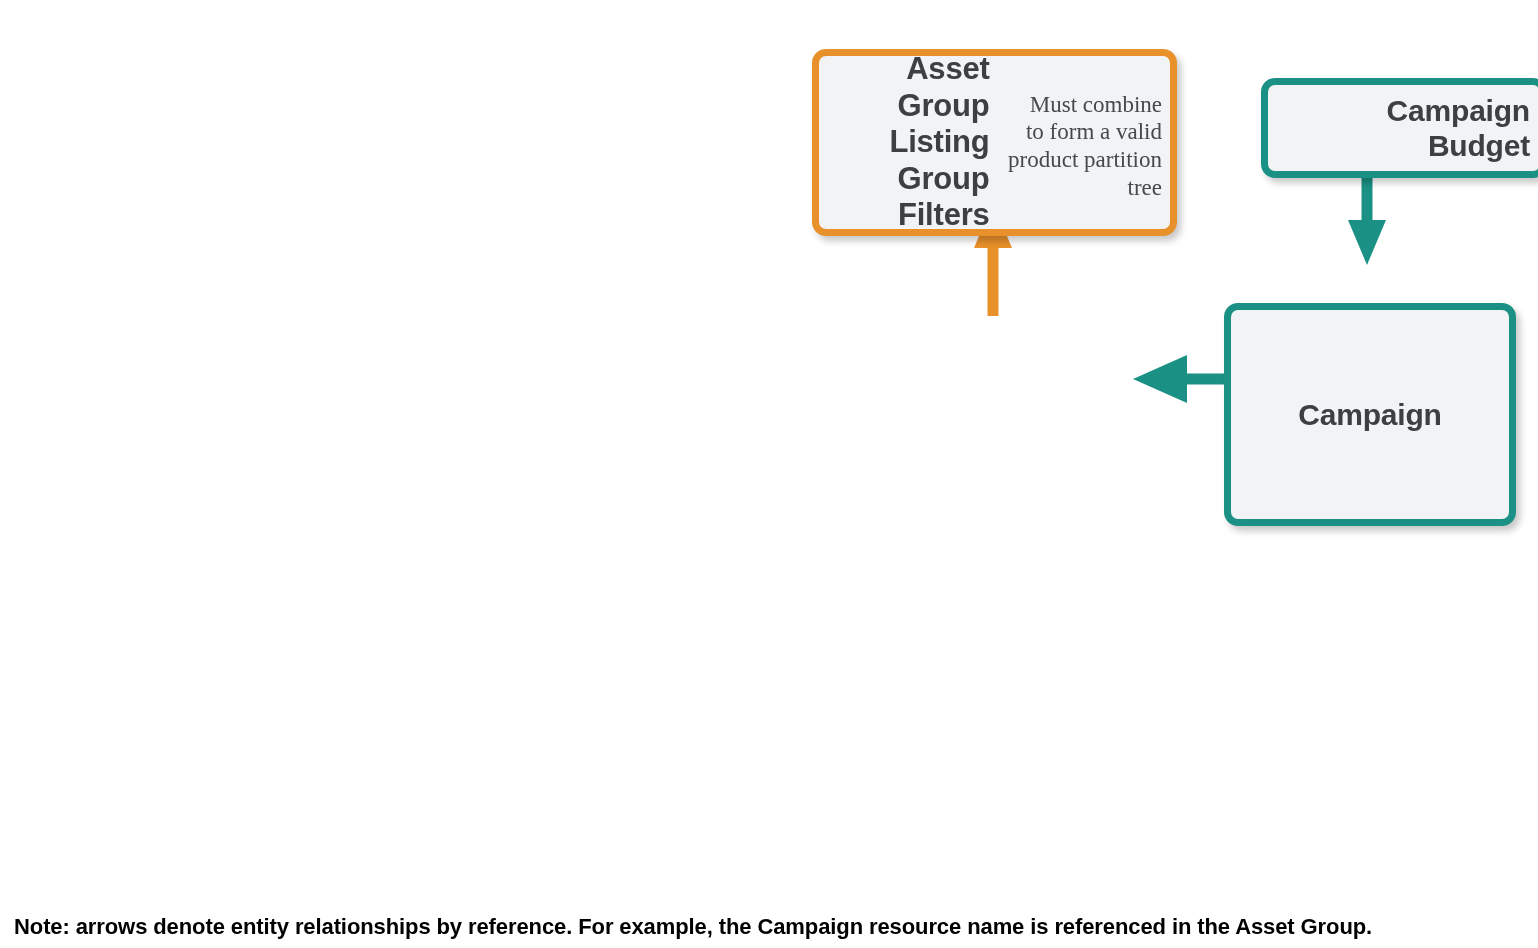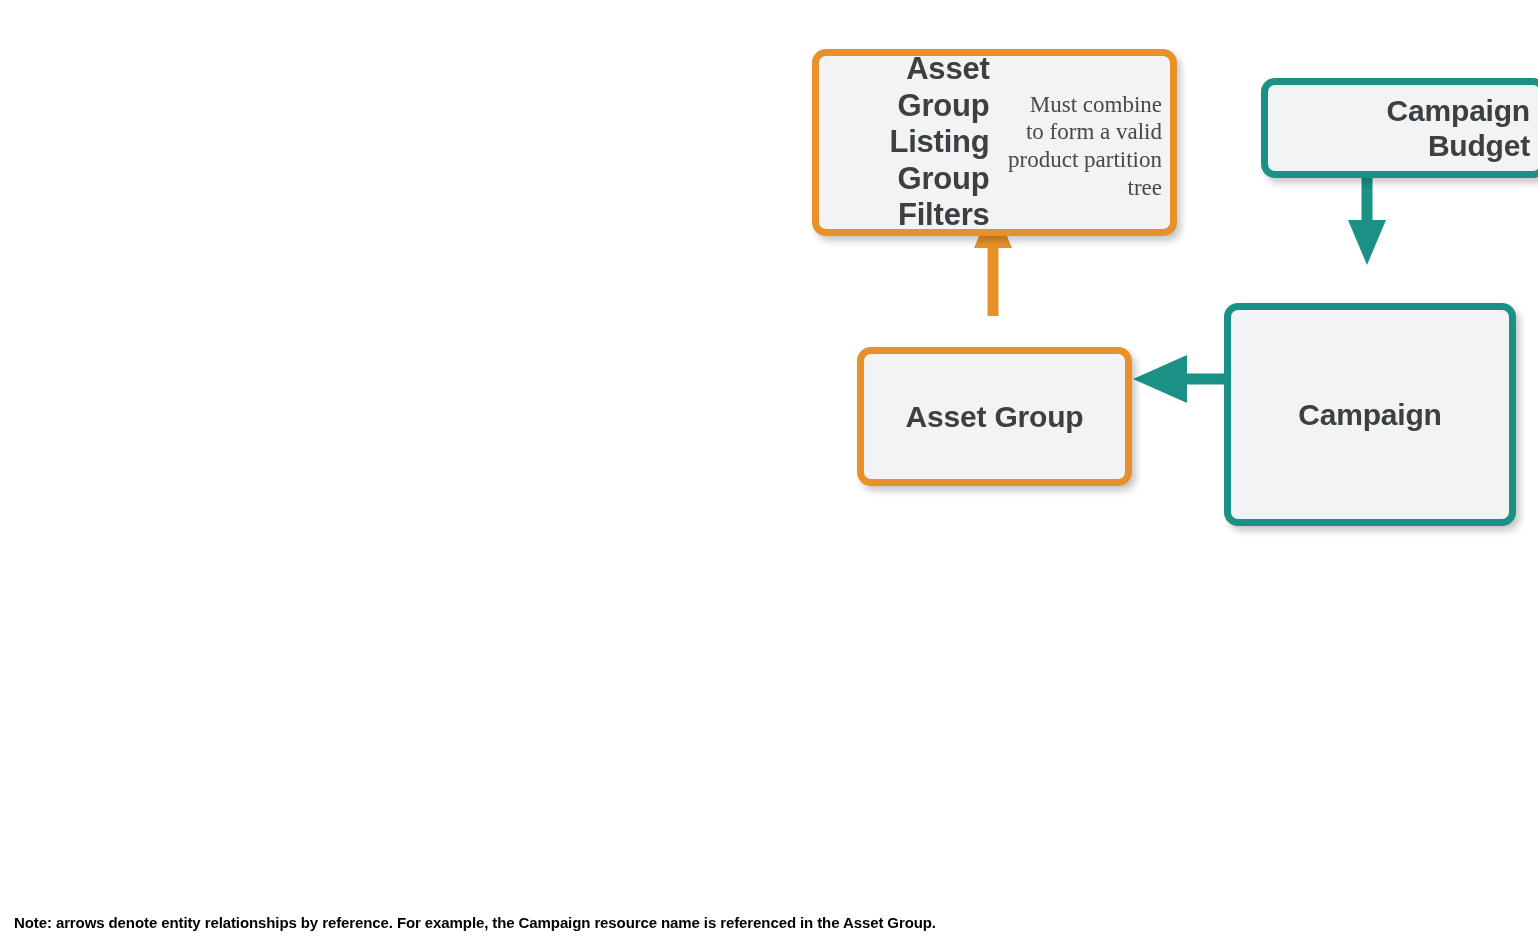"Asset Group" div.node { html: <div> <div>Asset Group</div> </div> -> none }
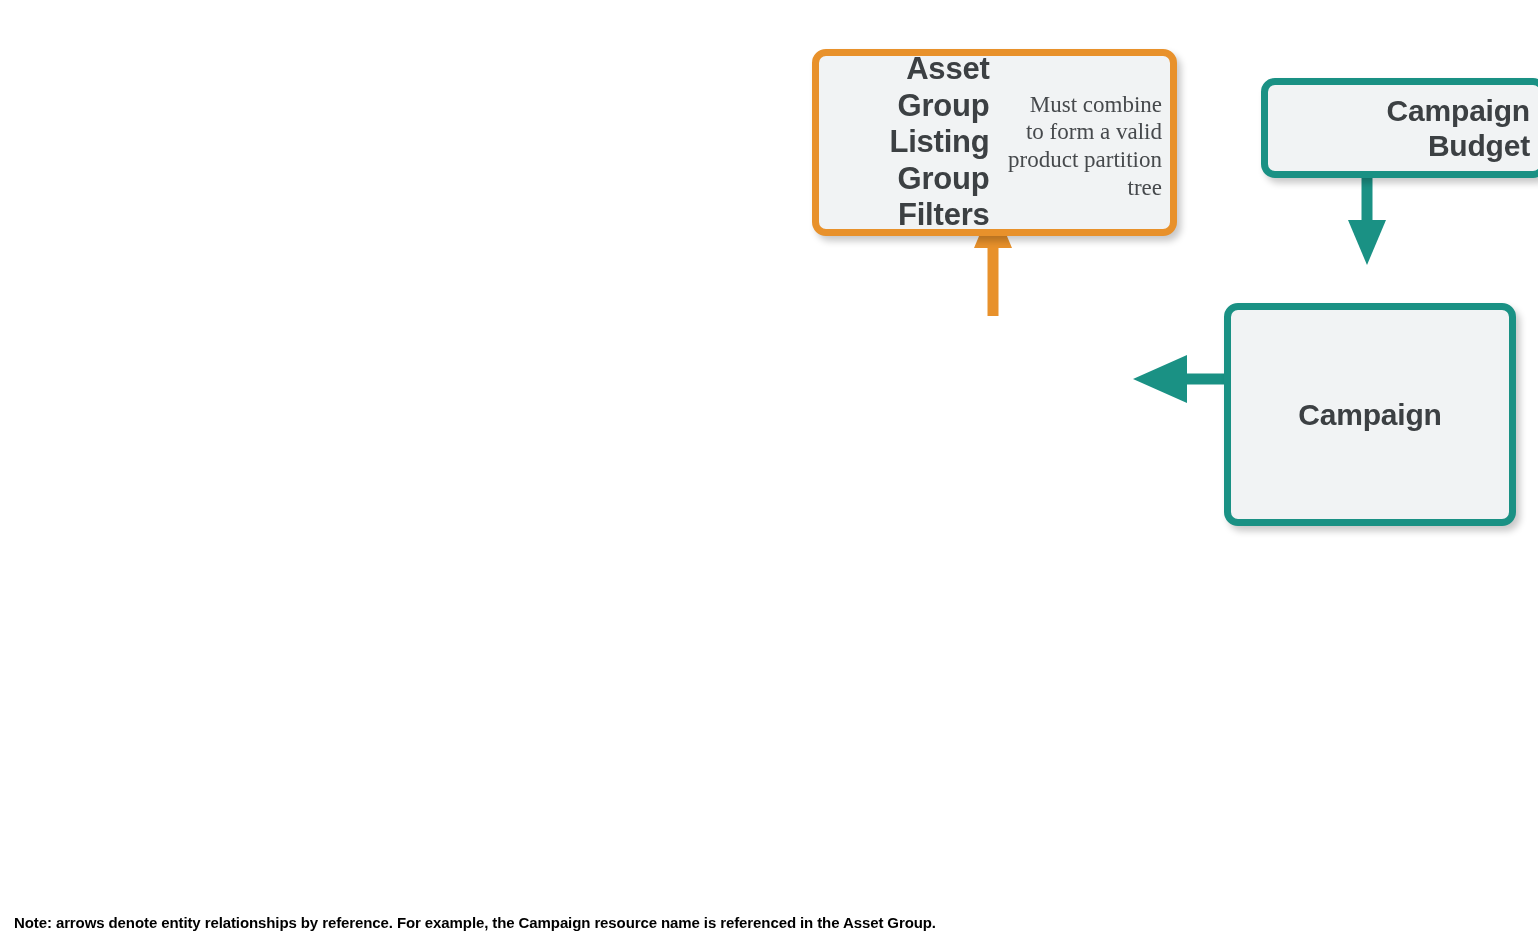"Note: arrows denote entity relationships" #footnote { font-size: 15px -> 22px }
